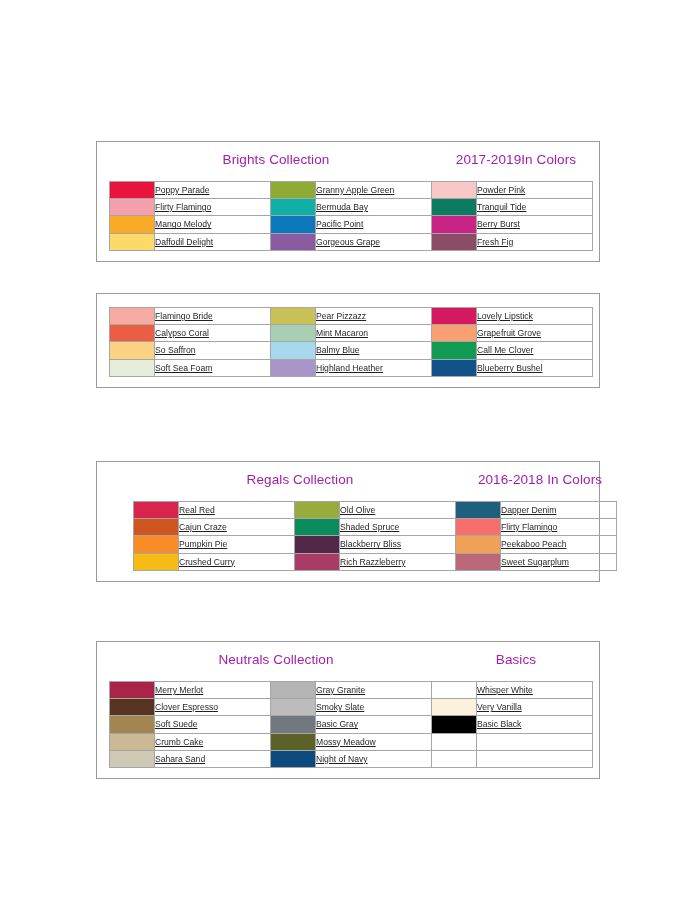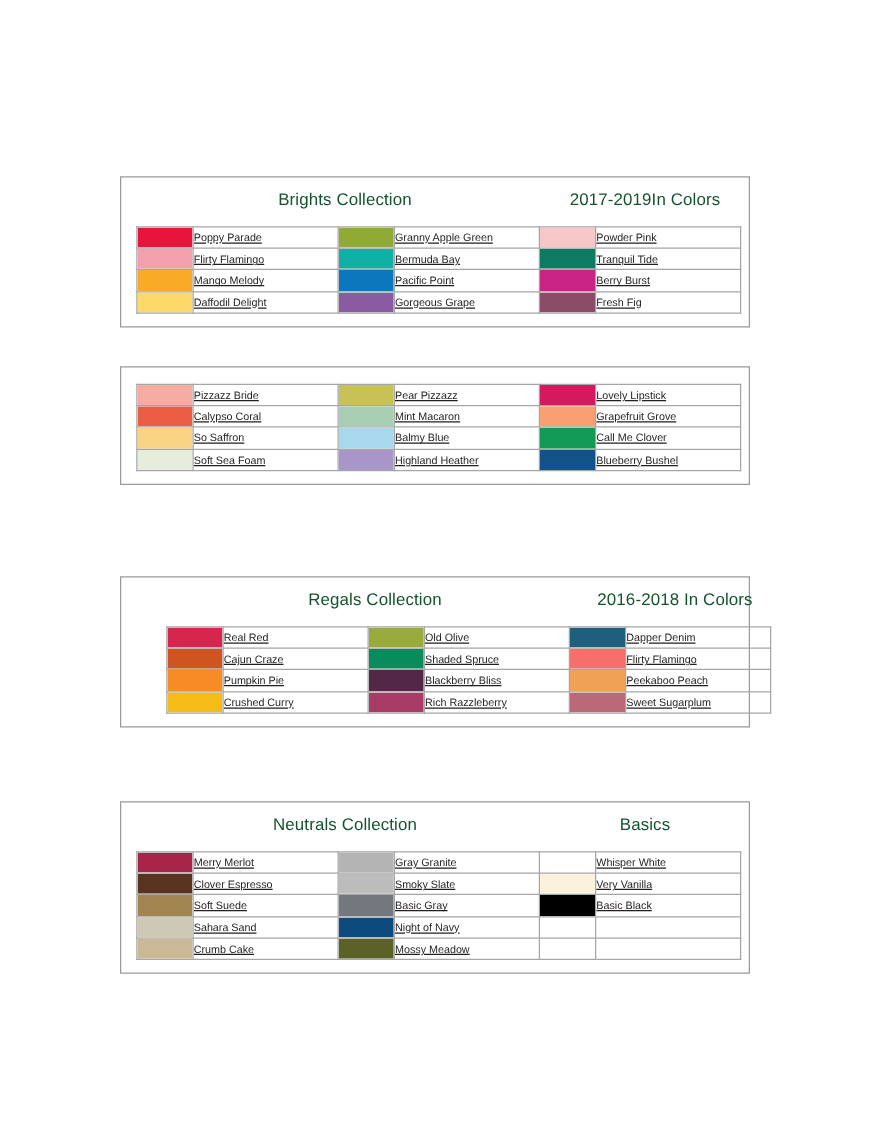"Brights Collection" .head-title { color: #14532d -> #a21caf }
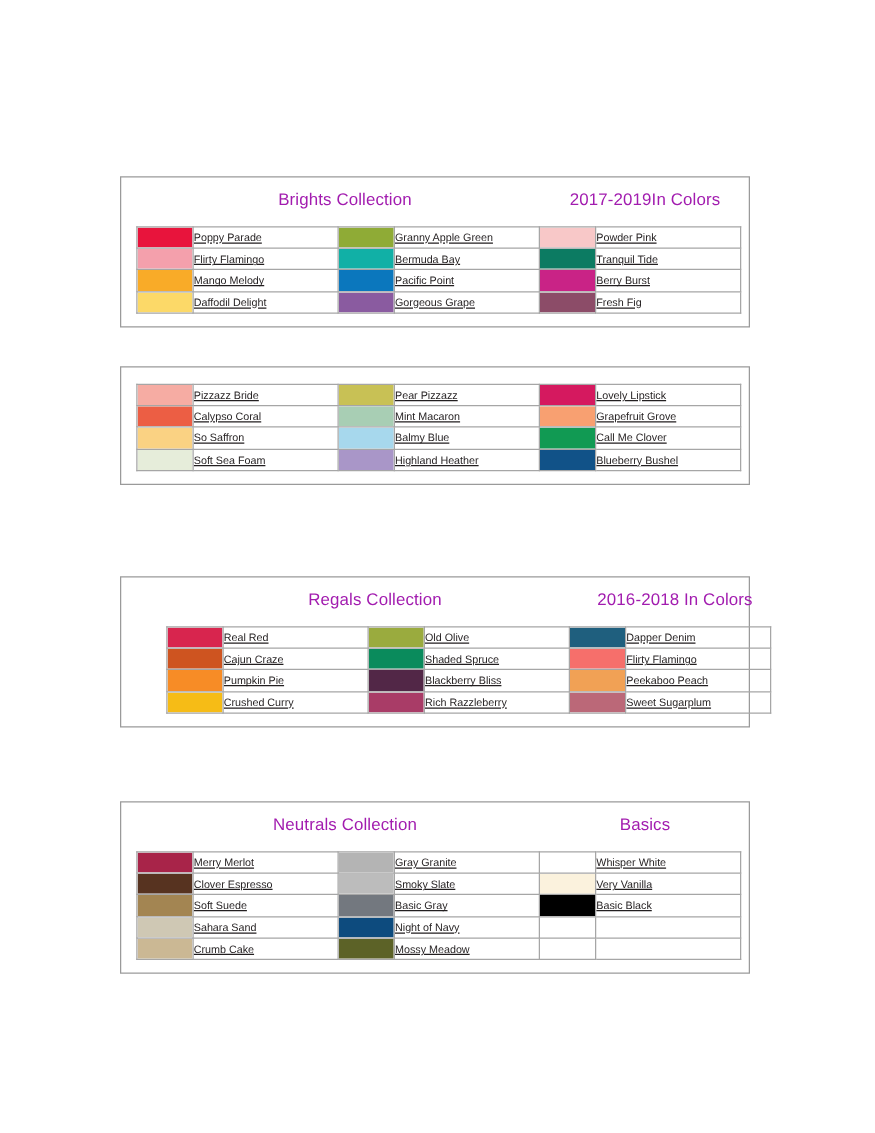"Pizzazz Bride" td.label { text: Pizzazz -> Flamingo }
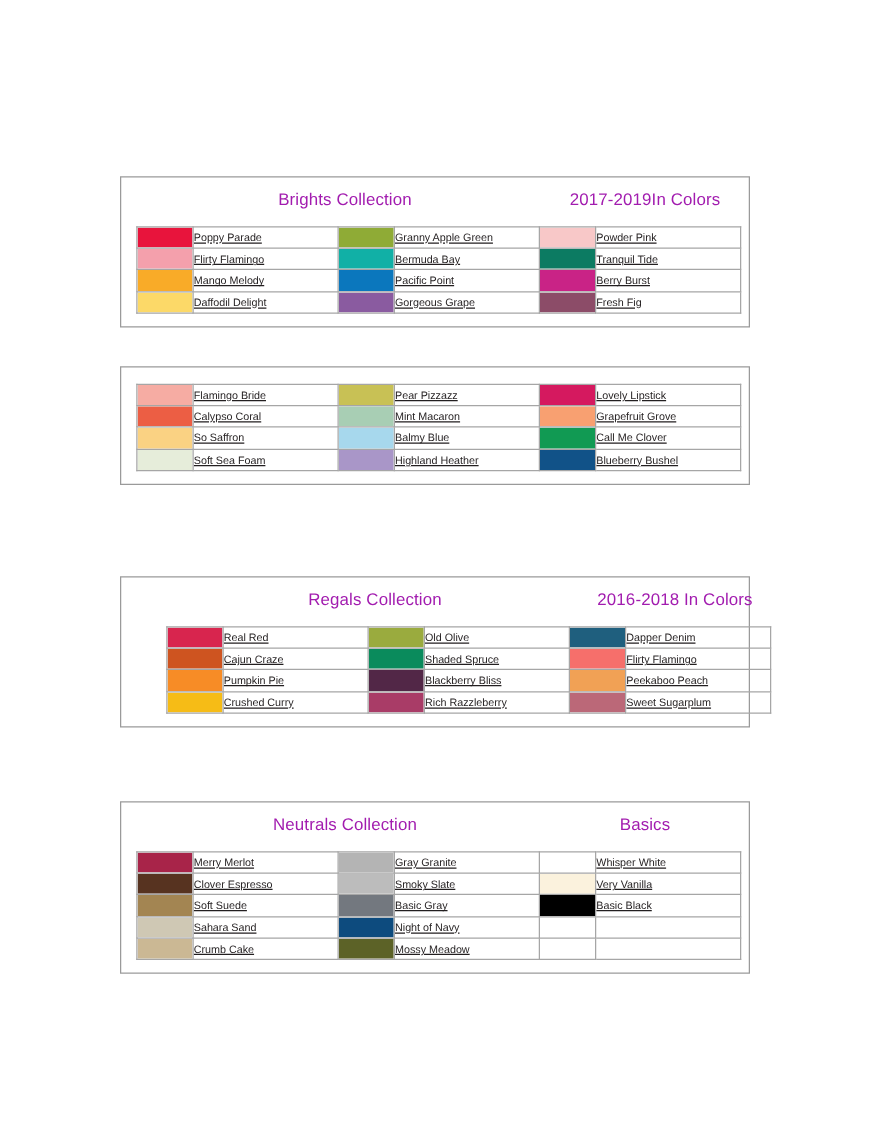"Sahara Sand" tr { order: before "Crumb Cake" -> after "Crumb Cake" }
